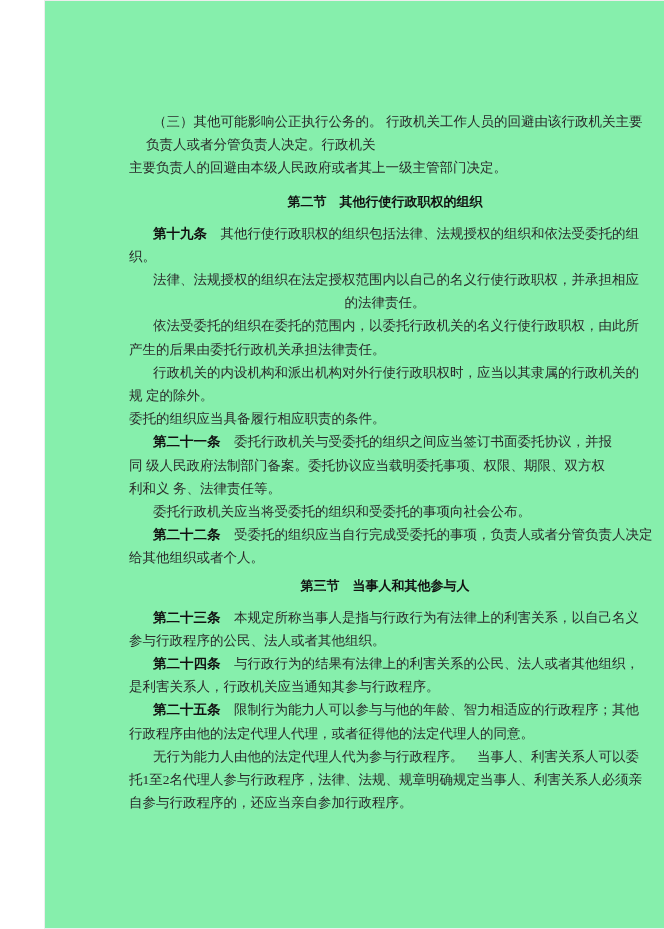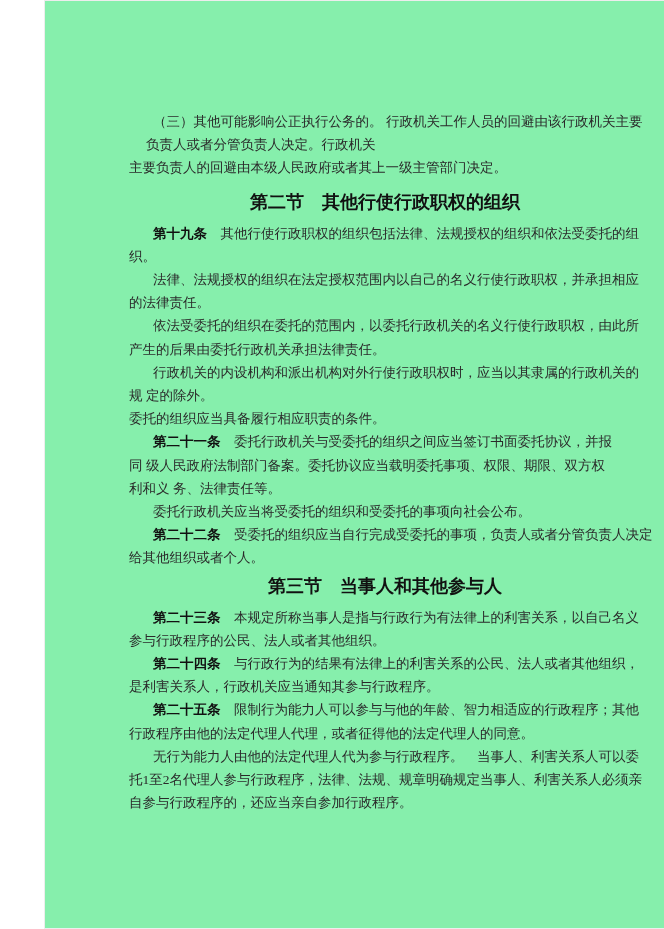"第二节 其他行使行政职权的组织" .doc .heading { font-size: 18px -> 13px }
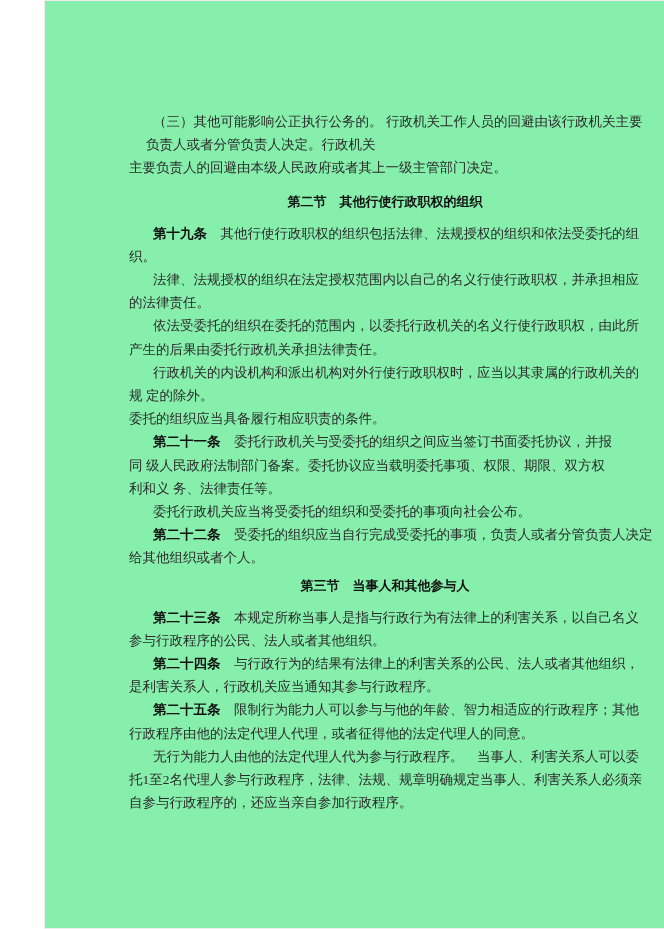"的法律责任。" div.line { text-align: none -> center }
